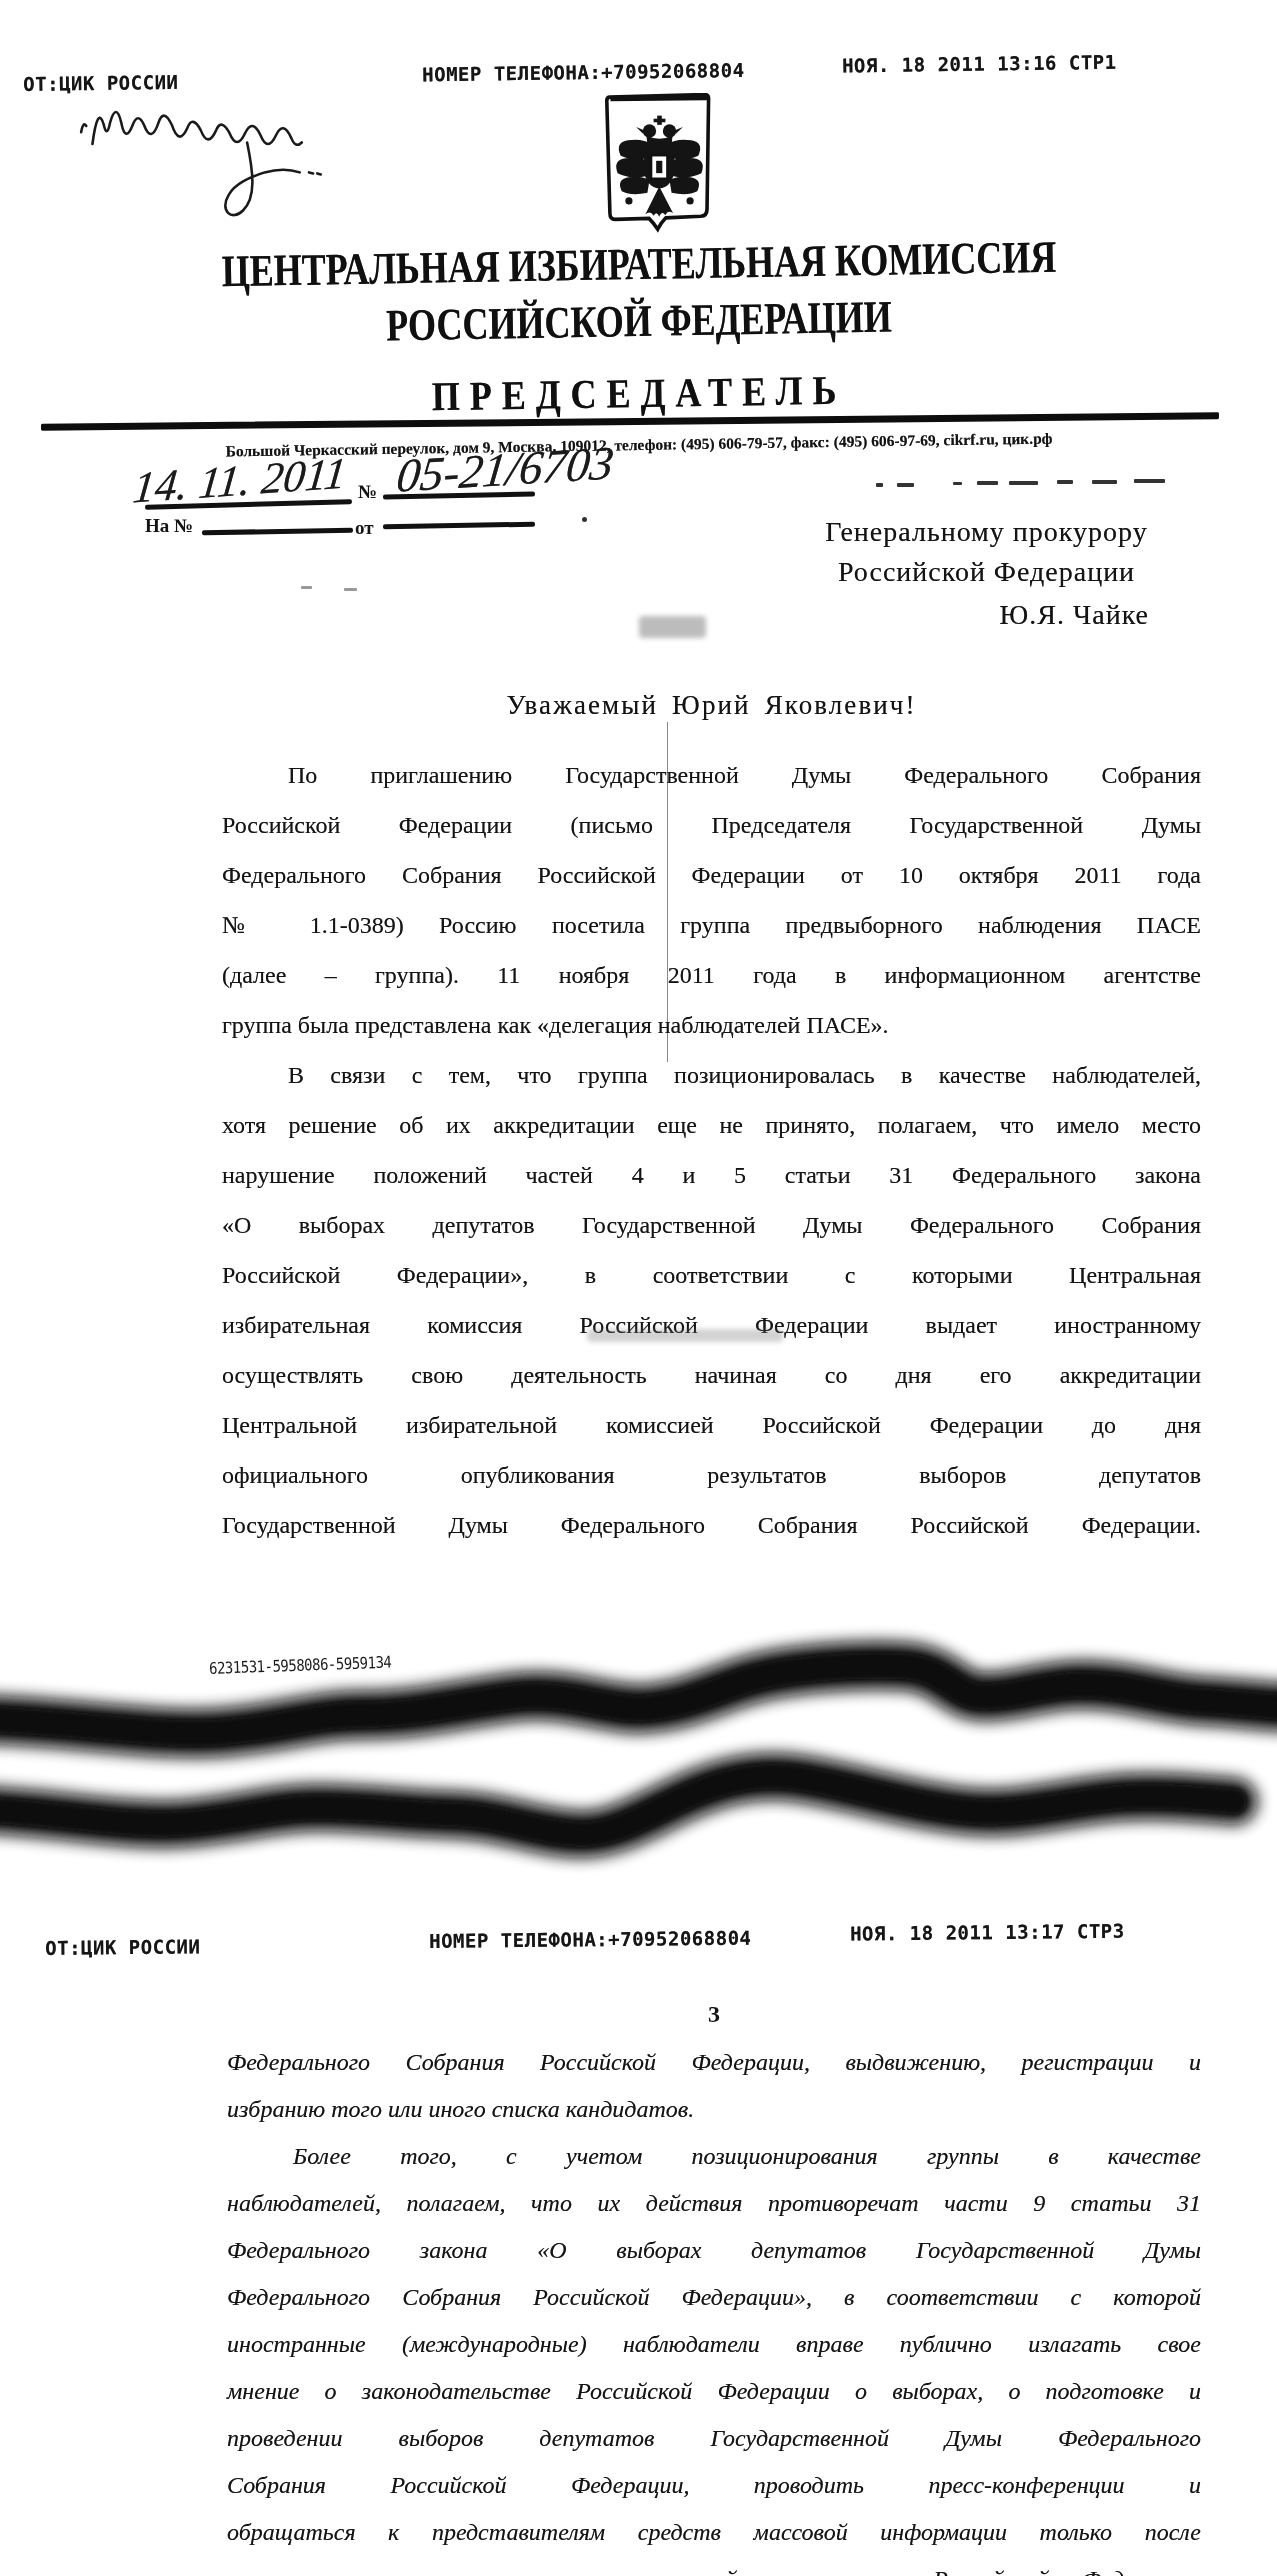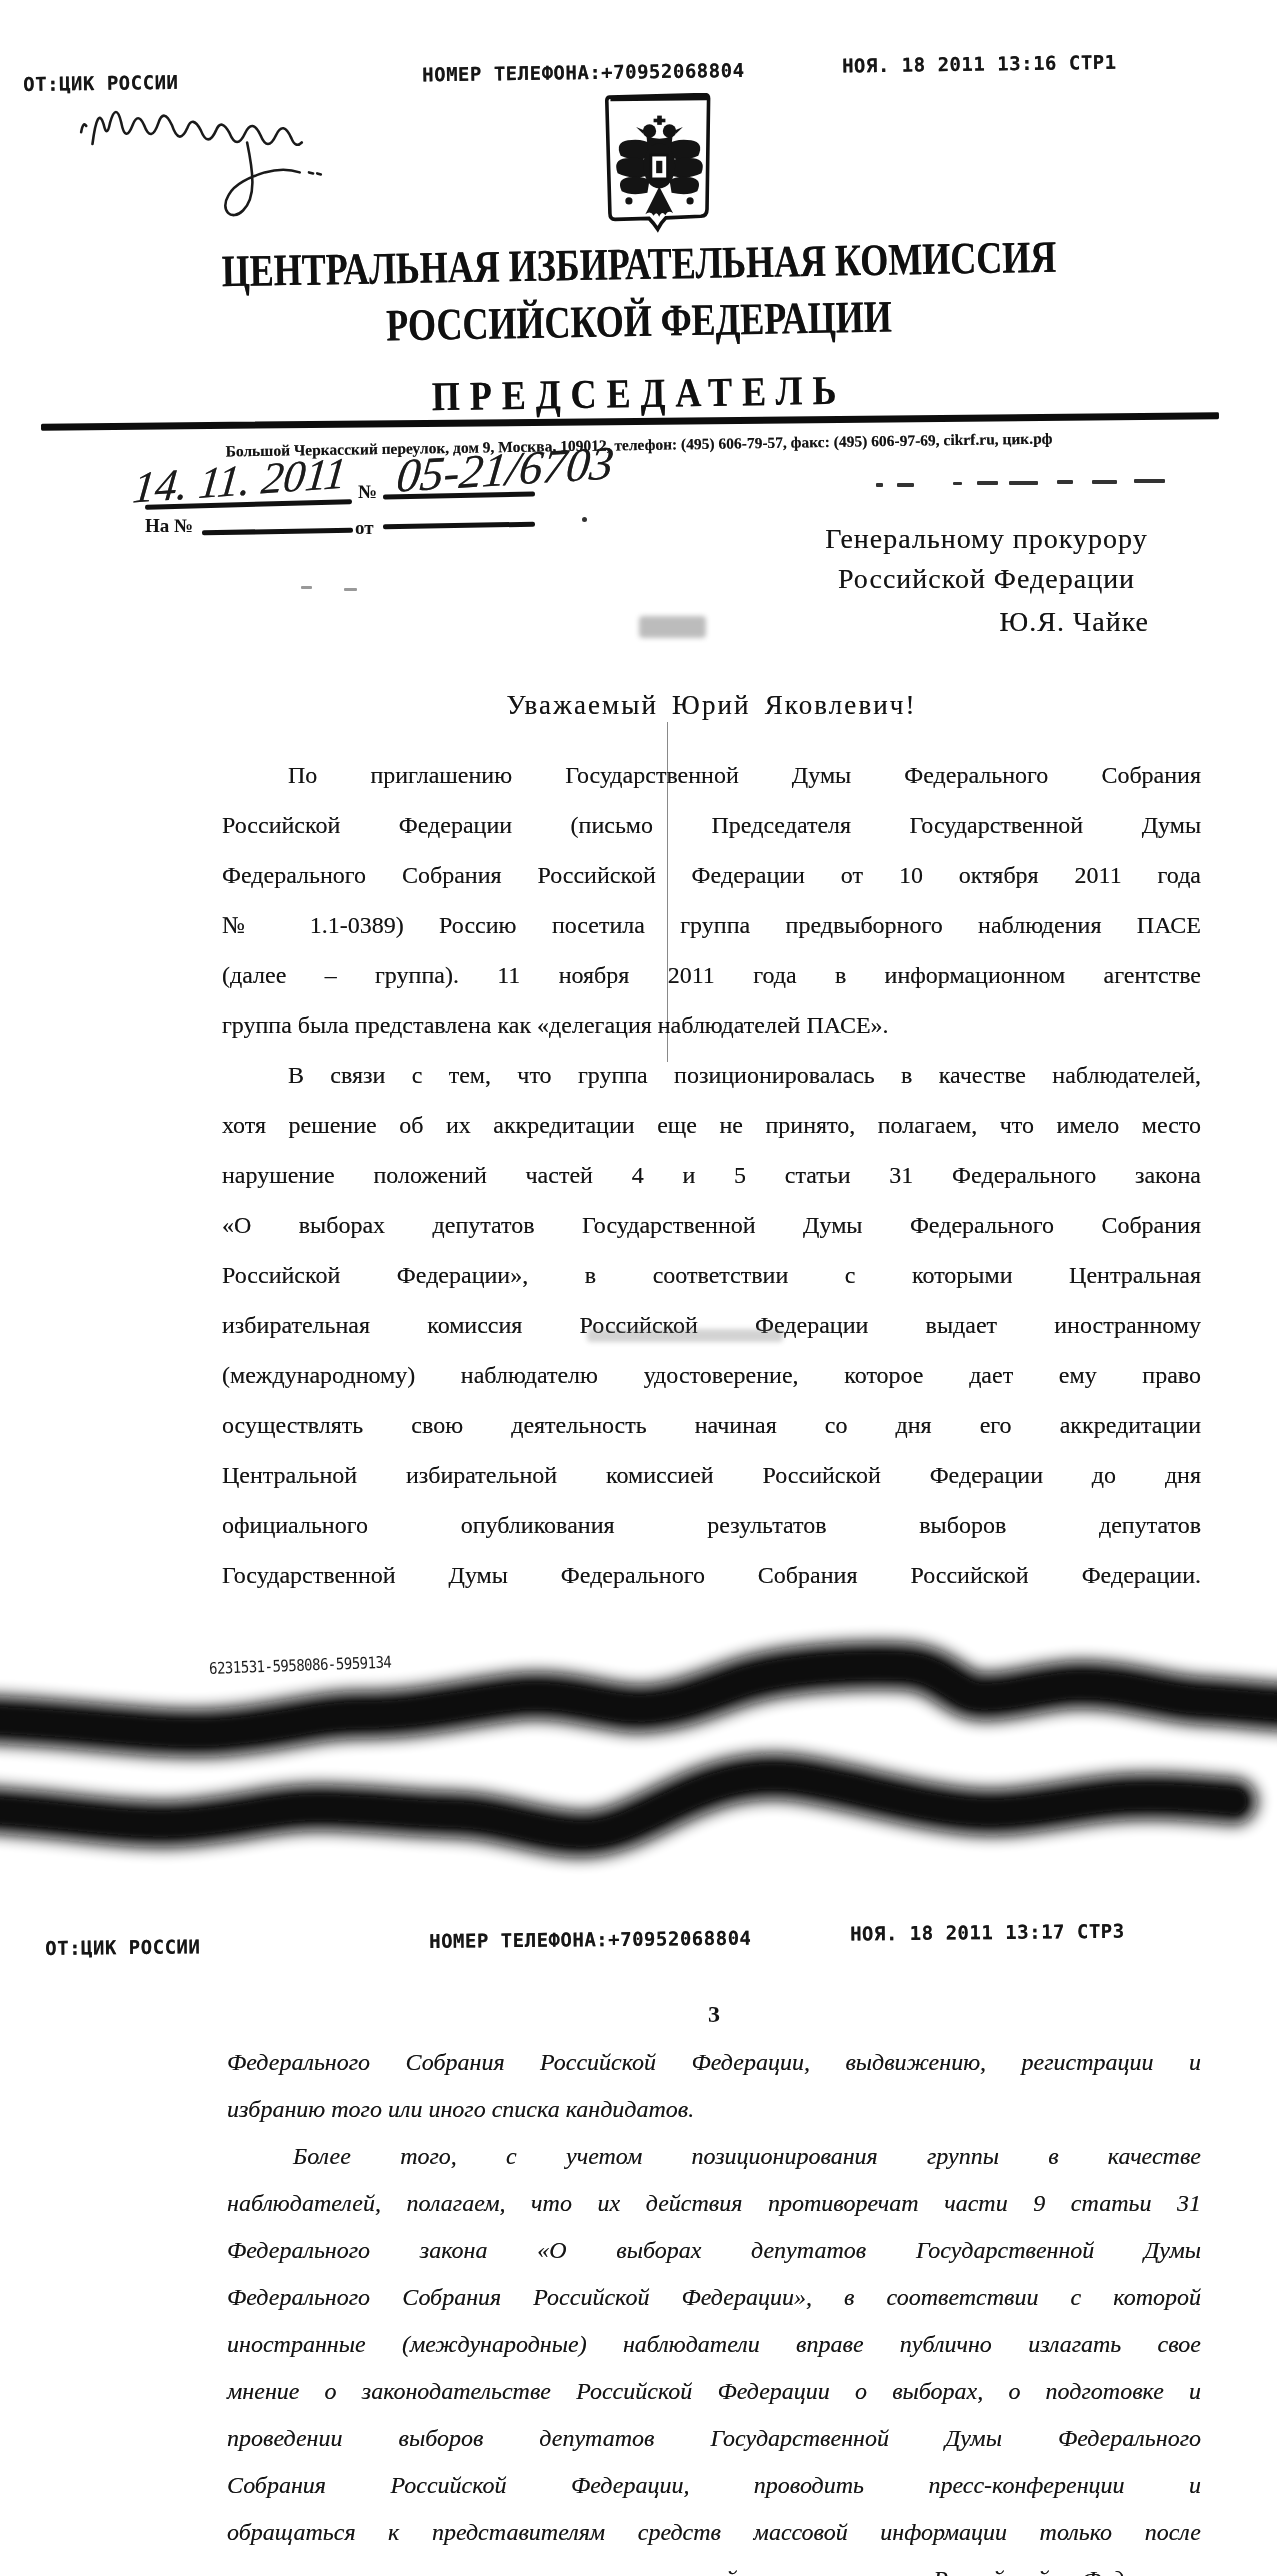"Генеральному прокурору" .addressee { margin-top: 7px -> none }
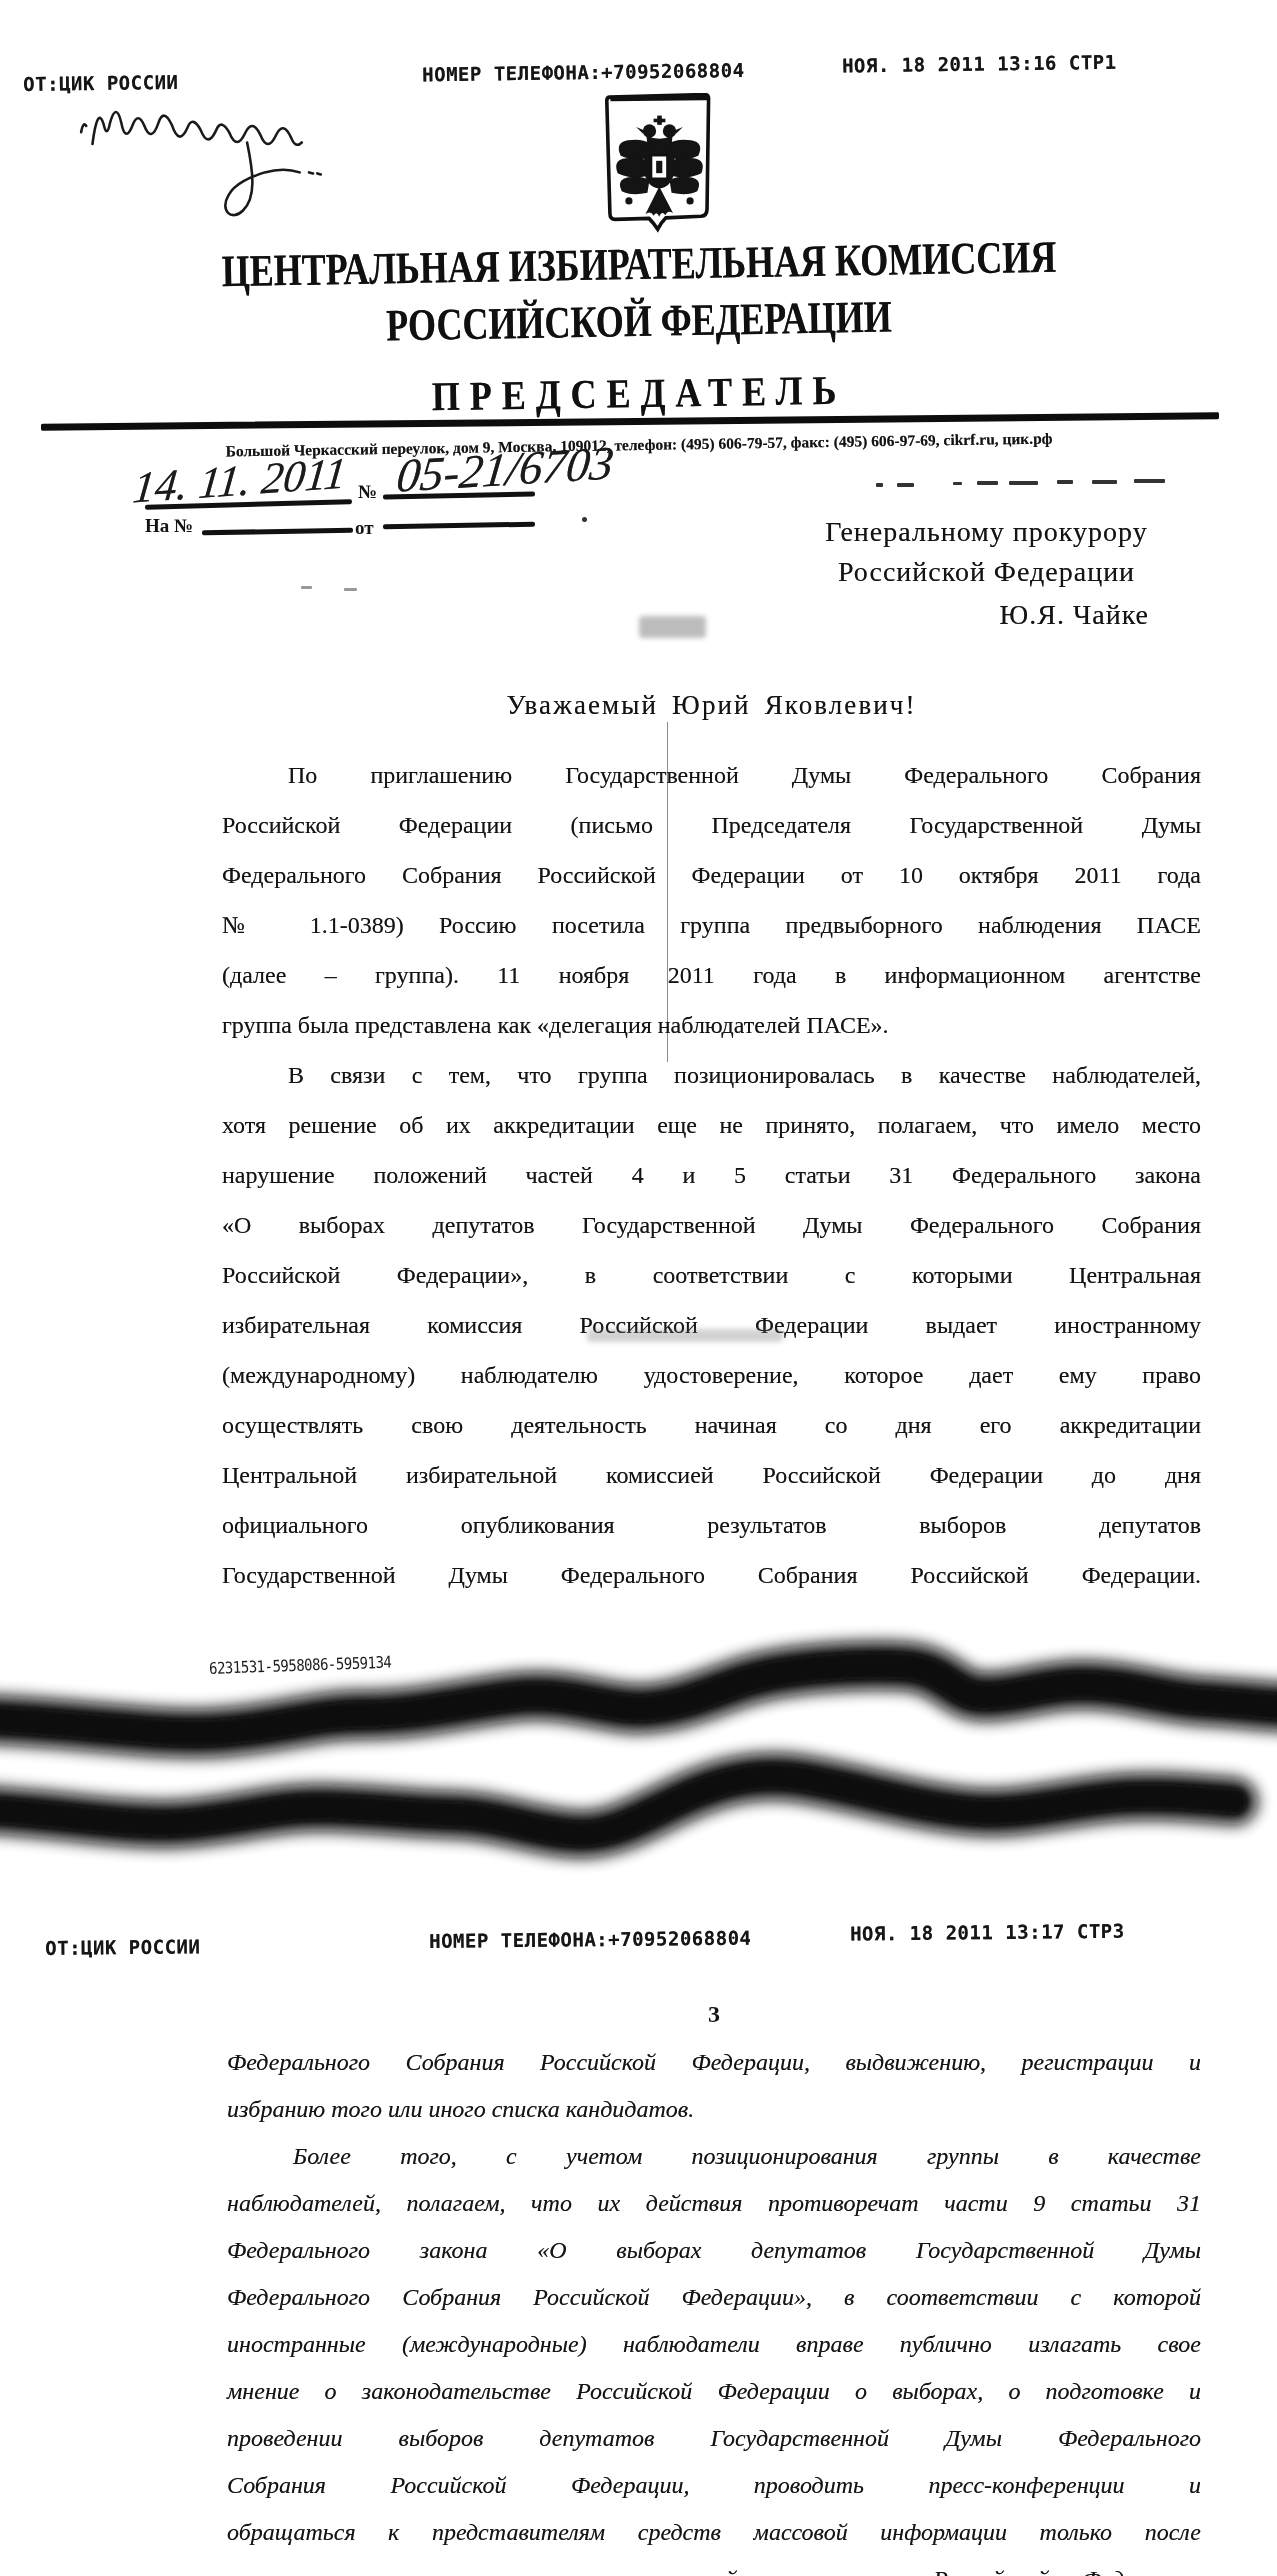"(международному) наблюдателю" div.line { html: <div>(международному) наблюдателю удостоверение, которое дает ему право</div> -> none }
